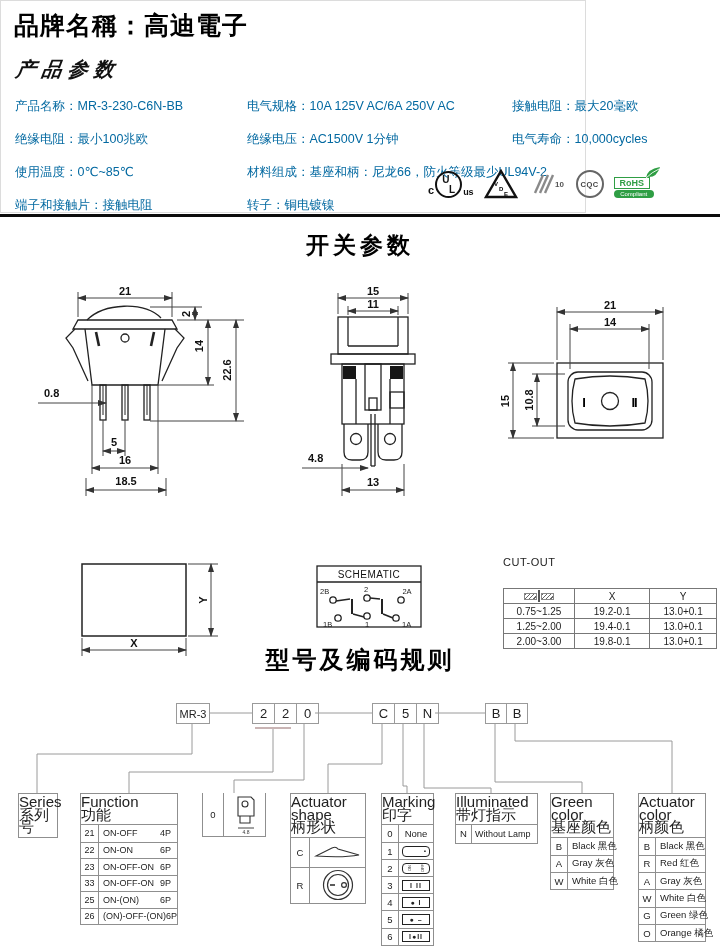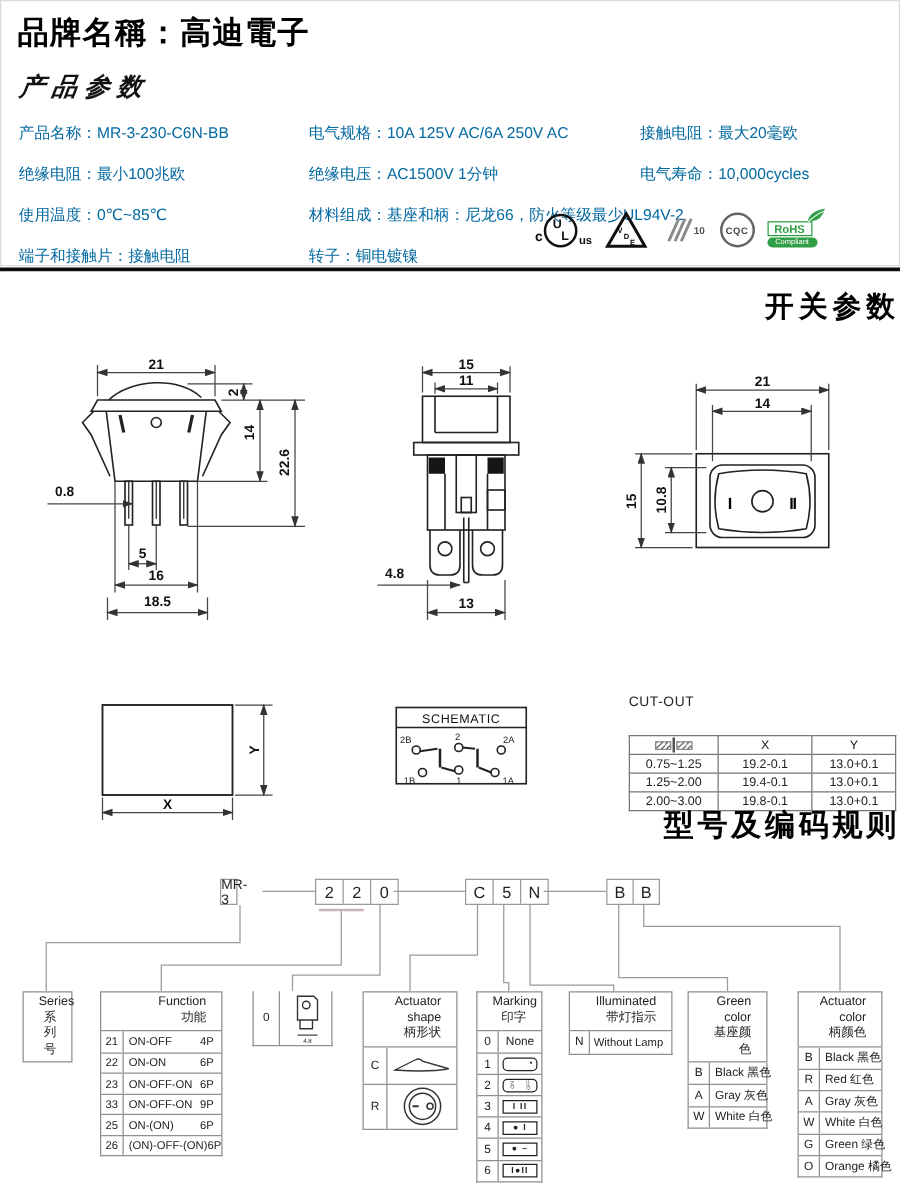"品牌名稱：高迪電子" .topsec { width: 720px -> 586px }
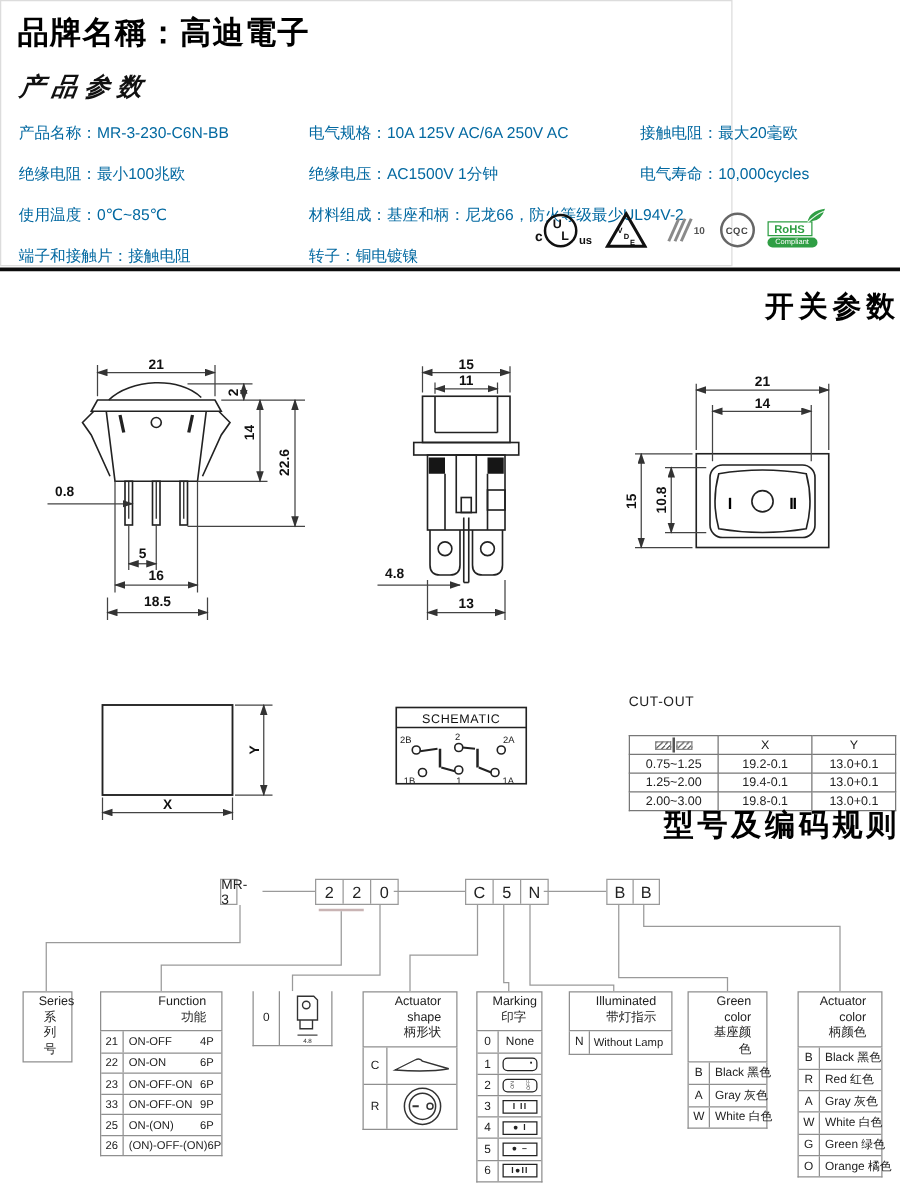"开关参数" .h1 { text-align: right -> center }
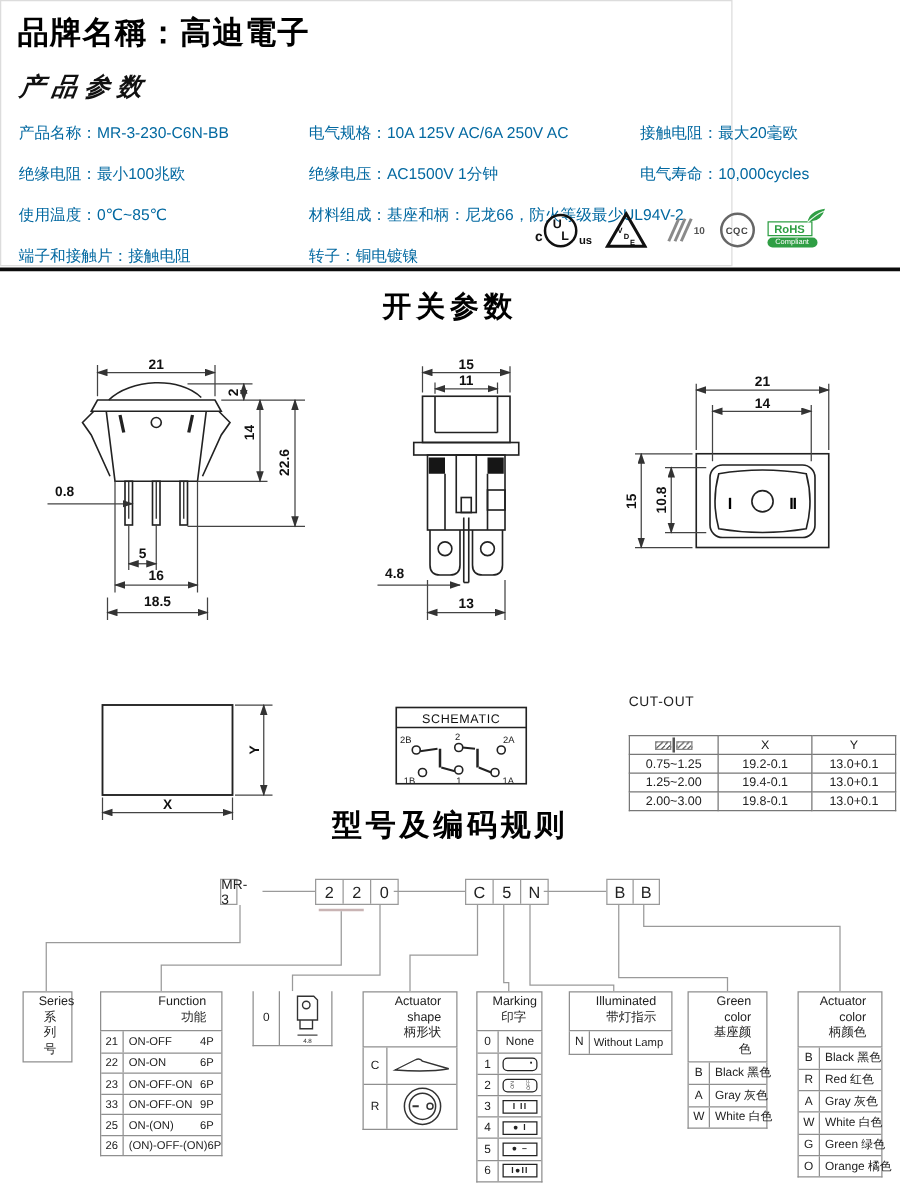"MR-3" #mr3 { width: 14px -> 34px }
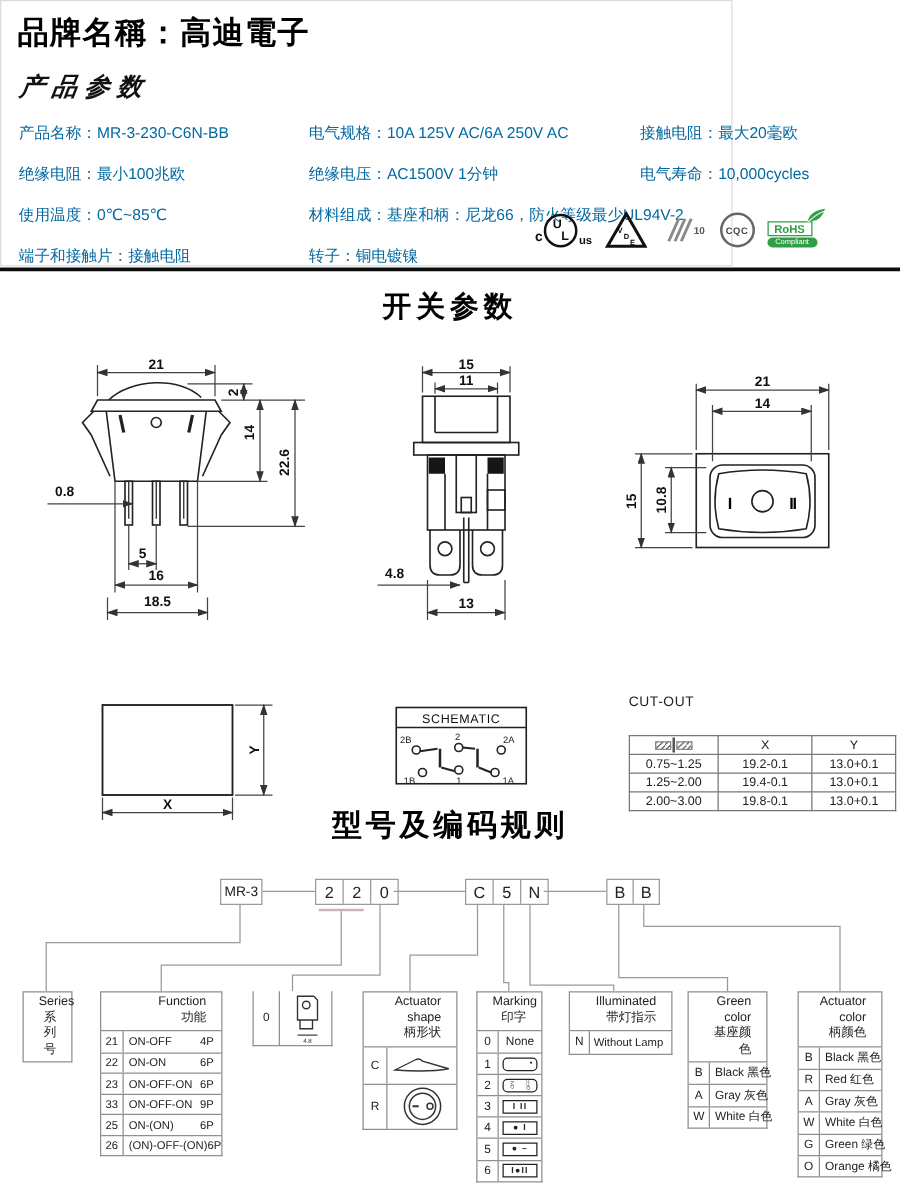"Series" .thead { font-size: 10px -> 15px; padding: 2px 12px 3px -> 2px 0 3px; text-align: right -> left }
